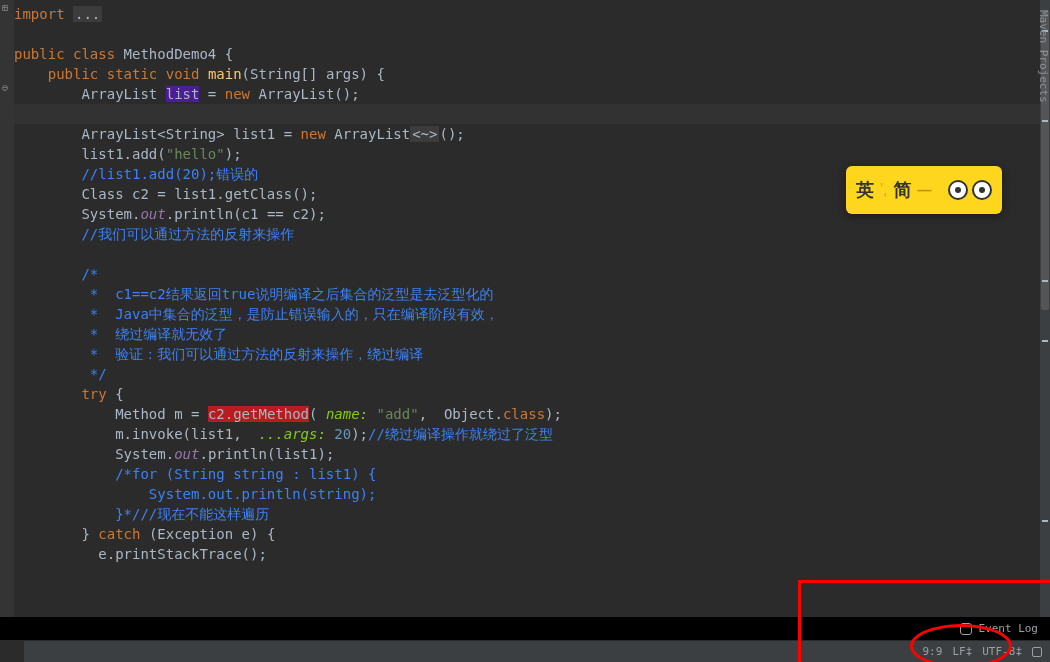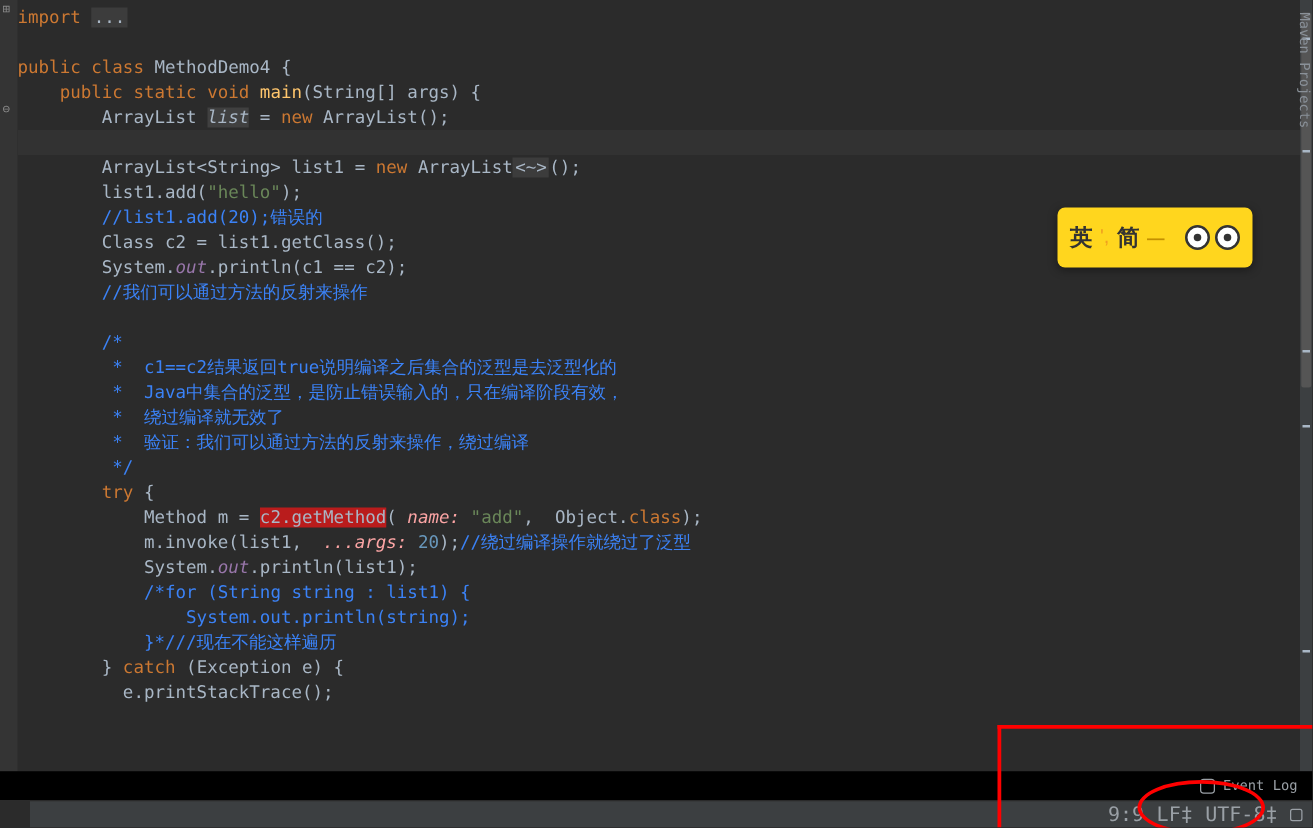"list" .highlight-box { background: #404040 -> #4c1d95; font-style: italic -> none }
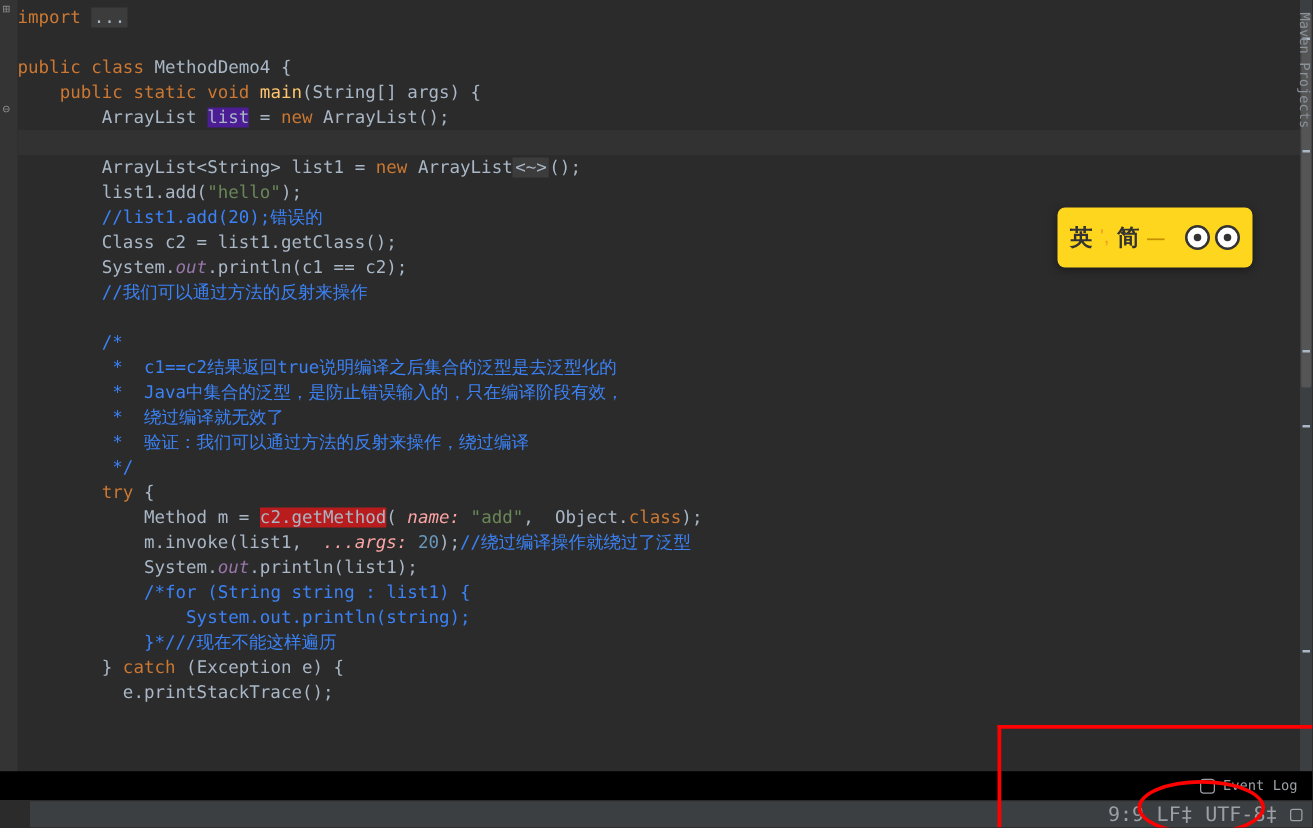"name:" .param-hint { color: #fca5a5 -> #84cc16 }
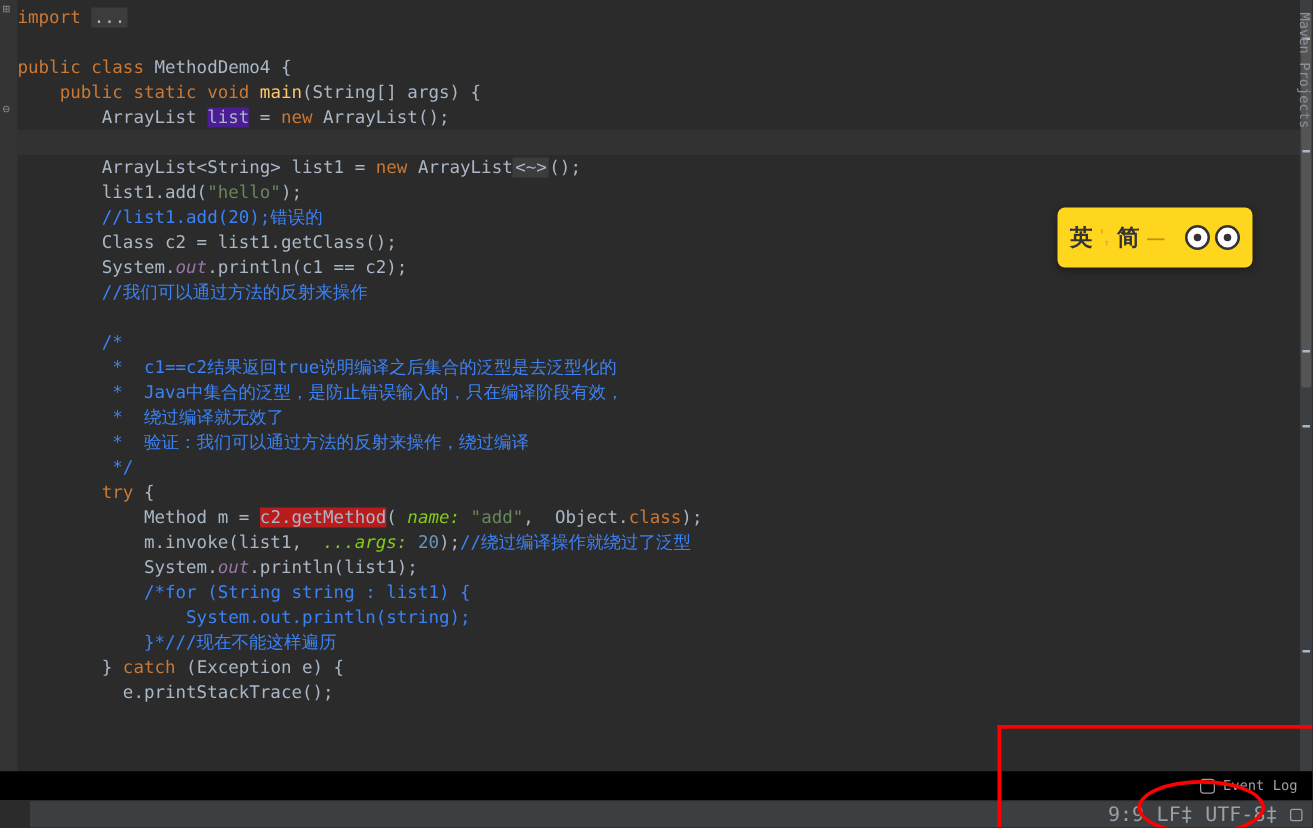"9:9" .status-bar { font-size: 16px -> 11px }
